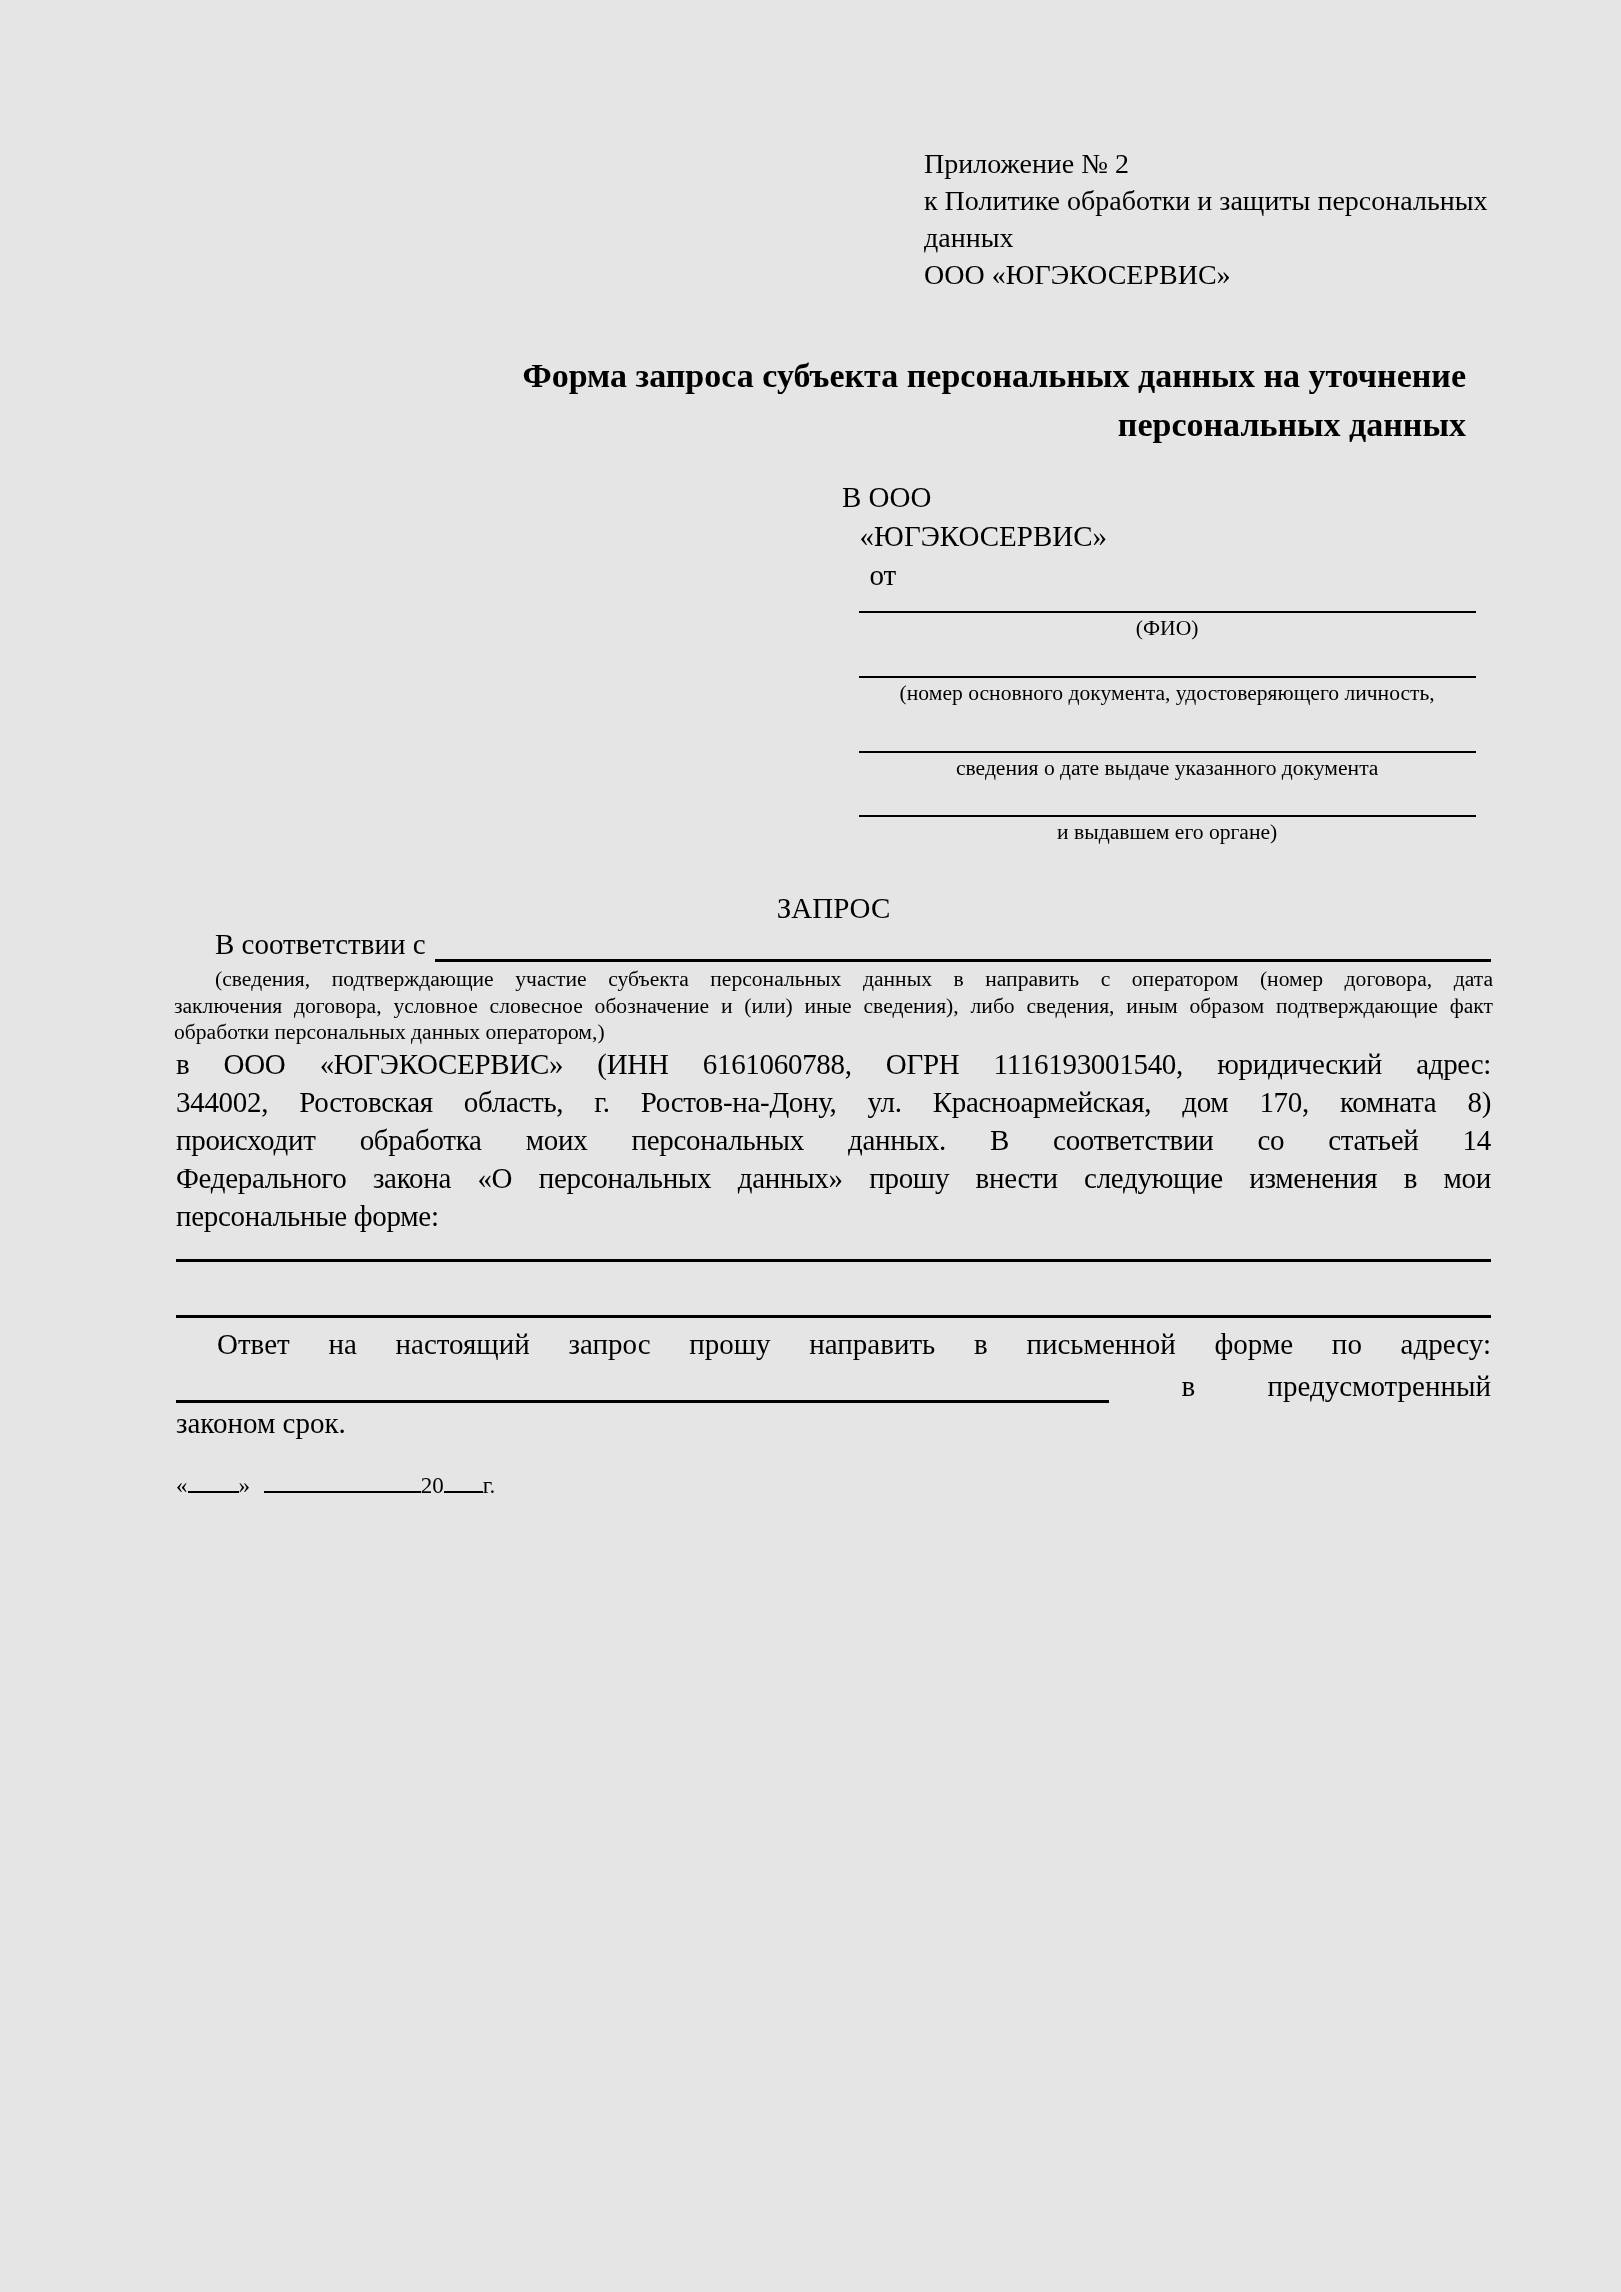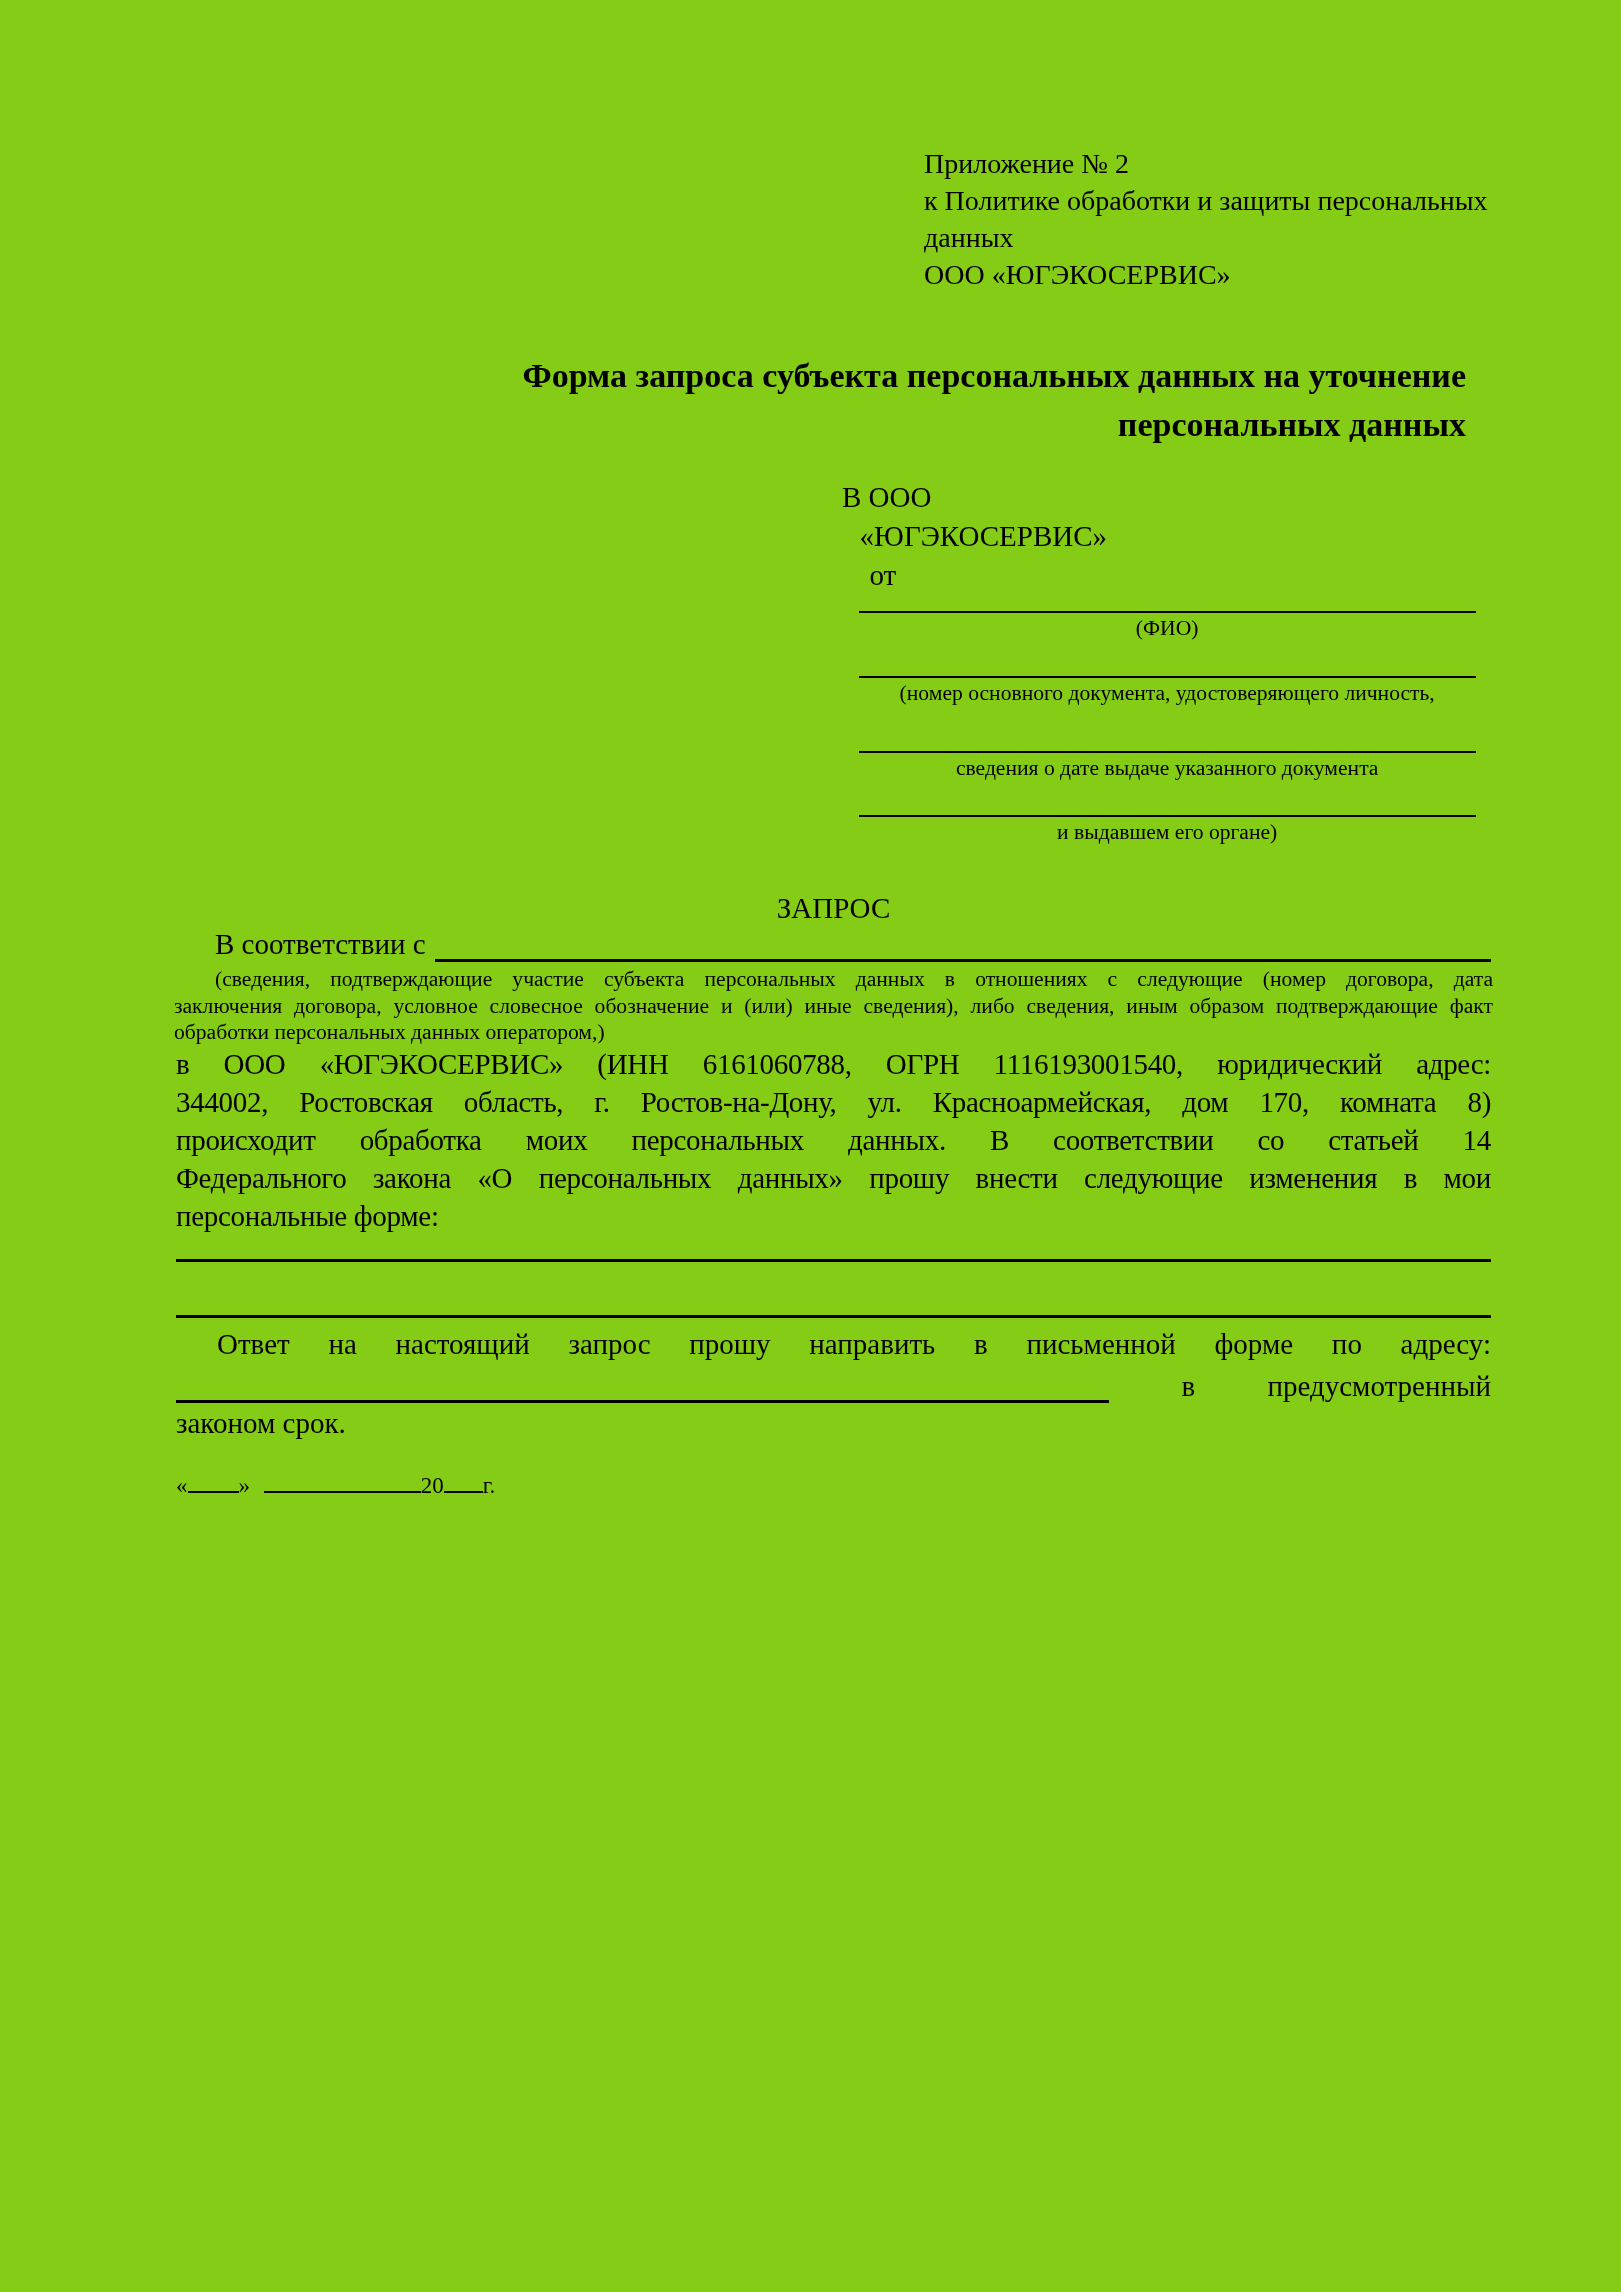"Приложение № 2" .page { background: #84cc16 -> #e5e5e5 }
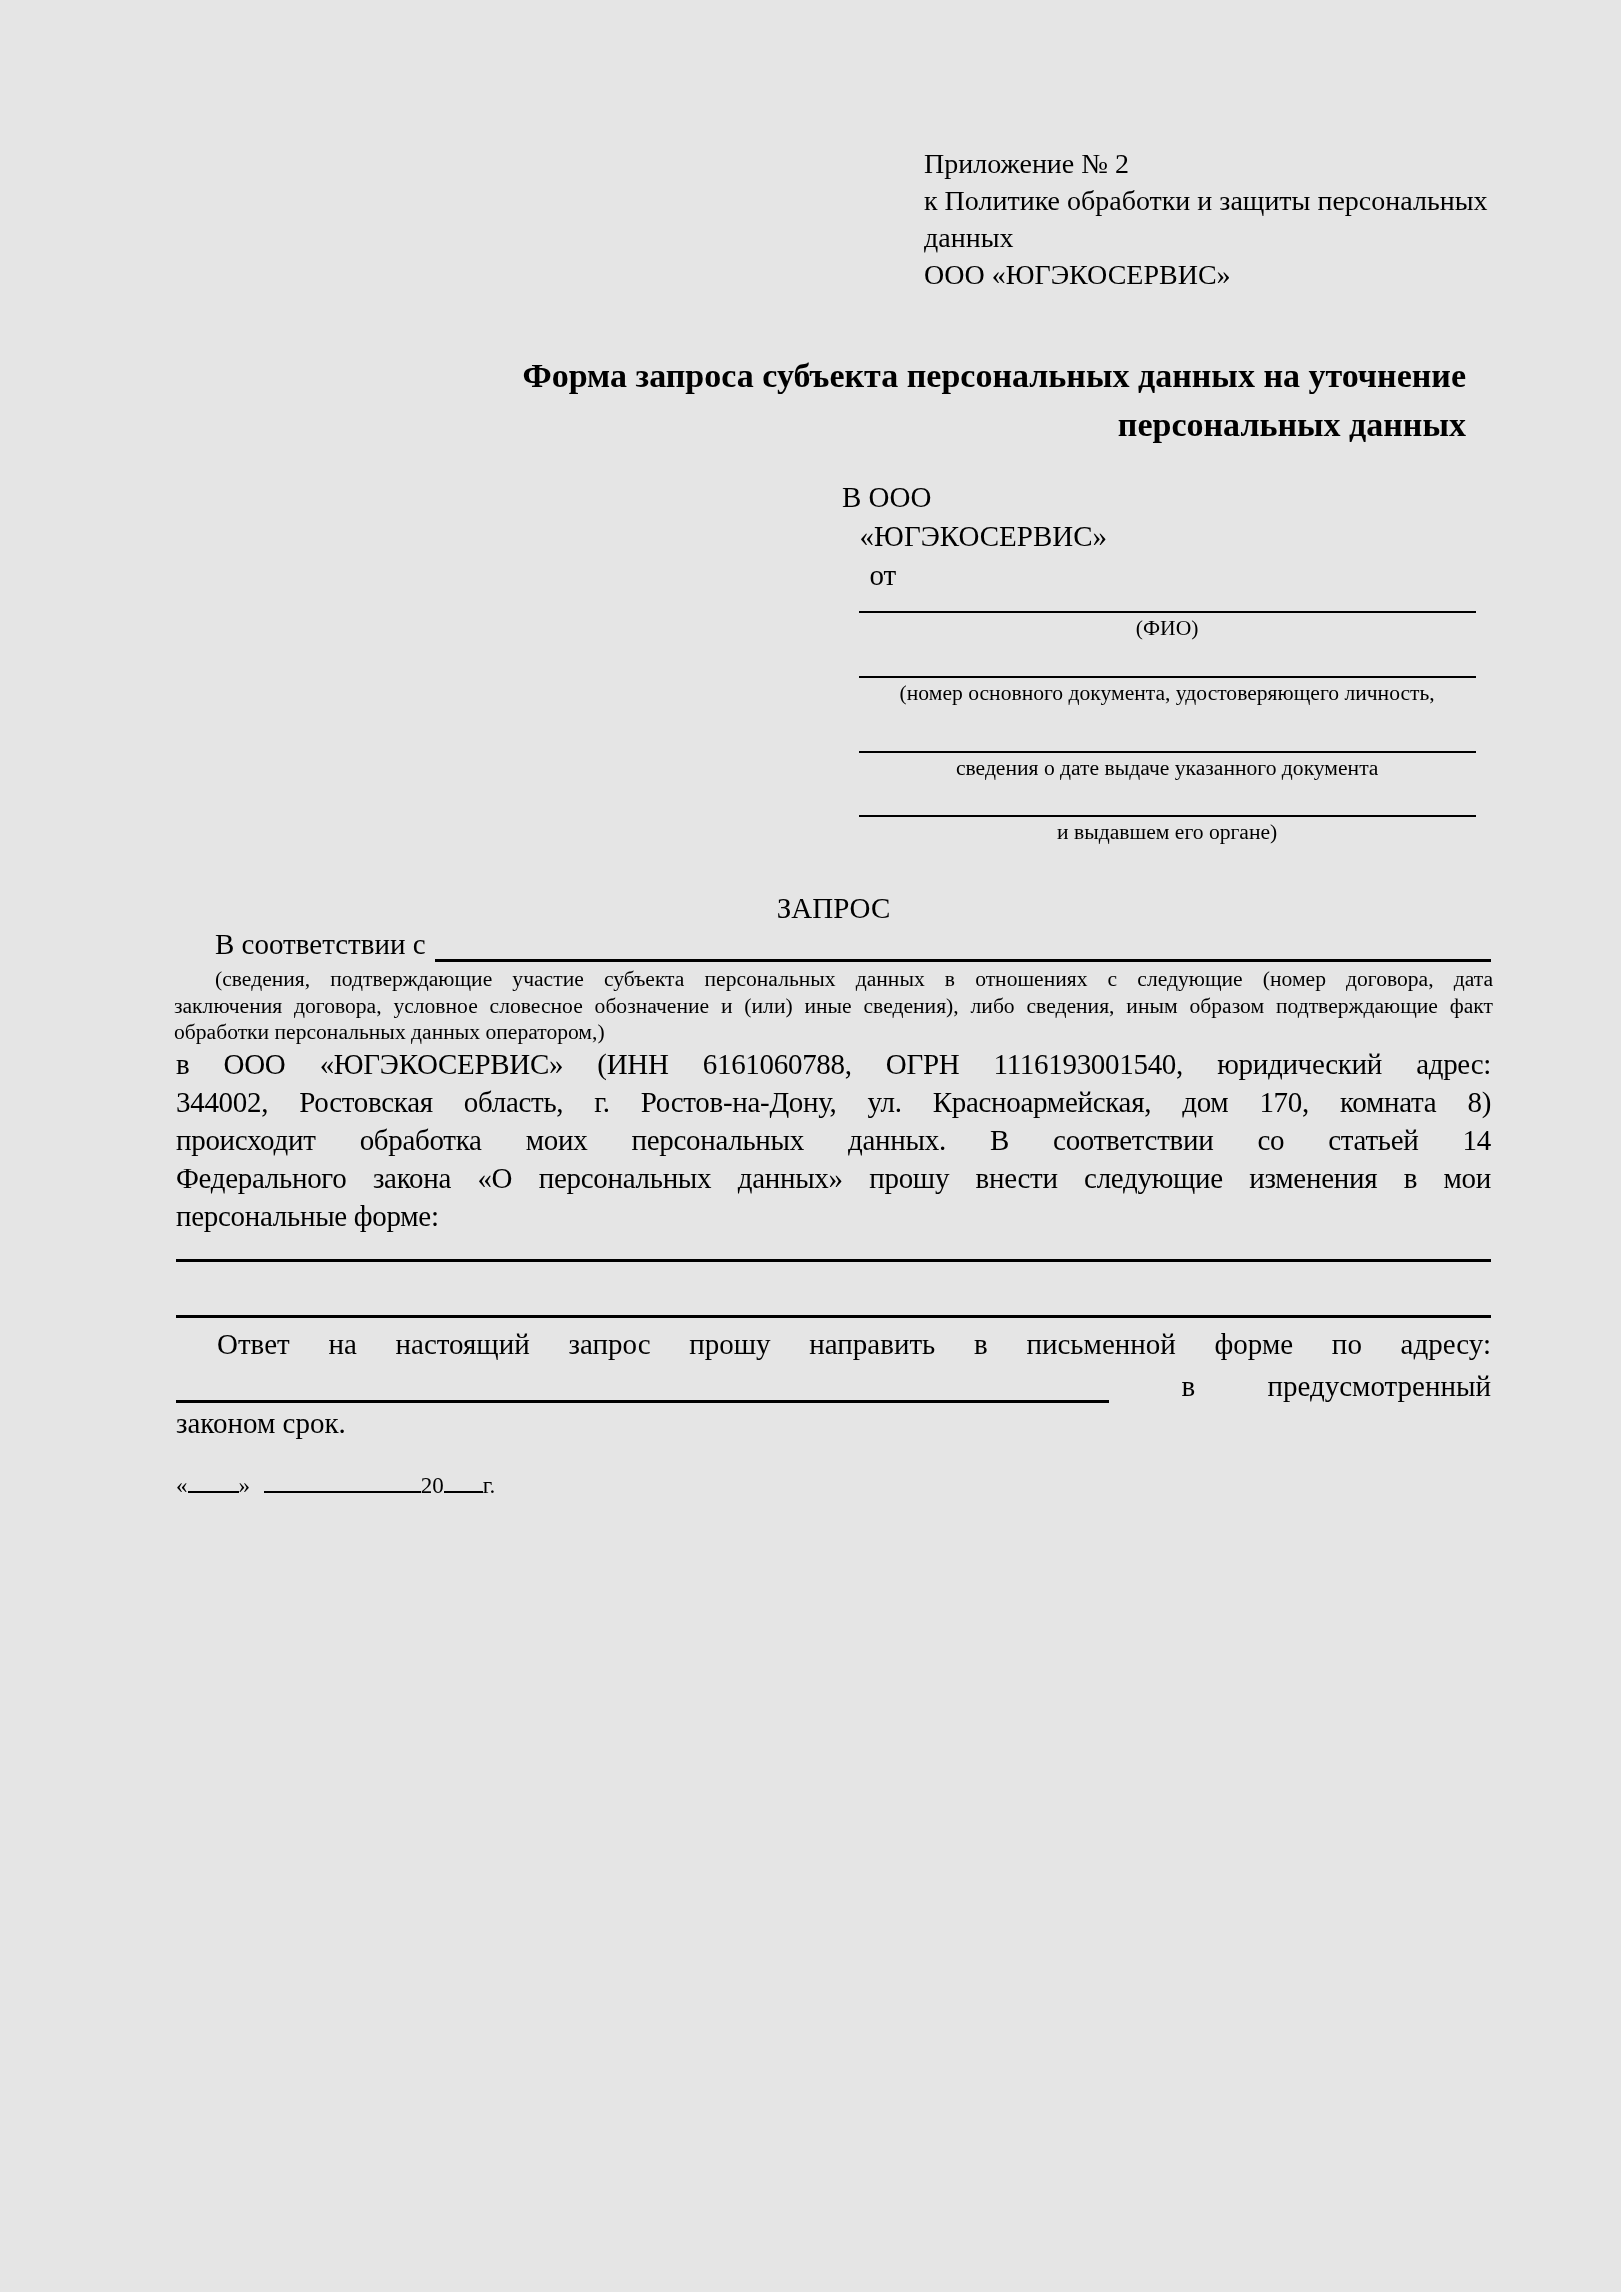"(сведения, подтверждающие участие" div.jl { text: отношениях с следующие -> направить с оператором }
